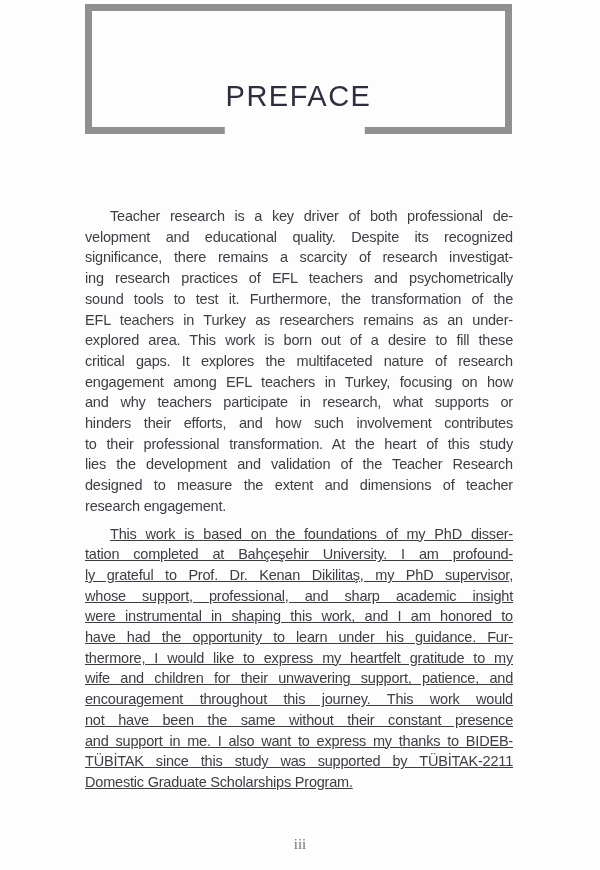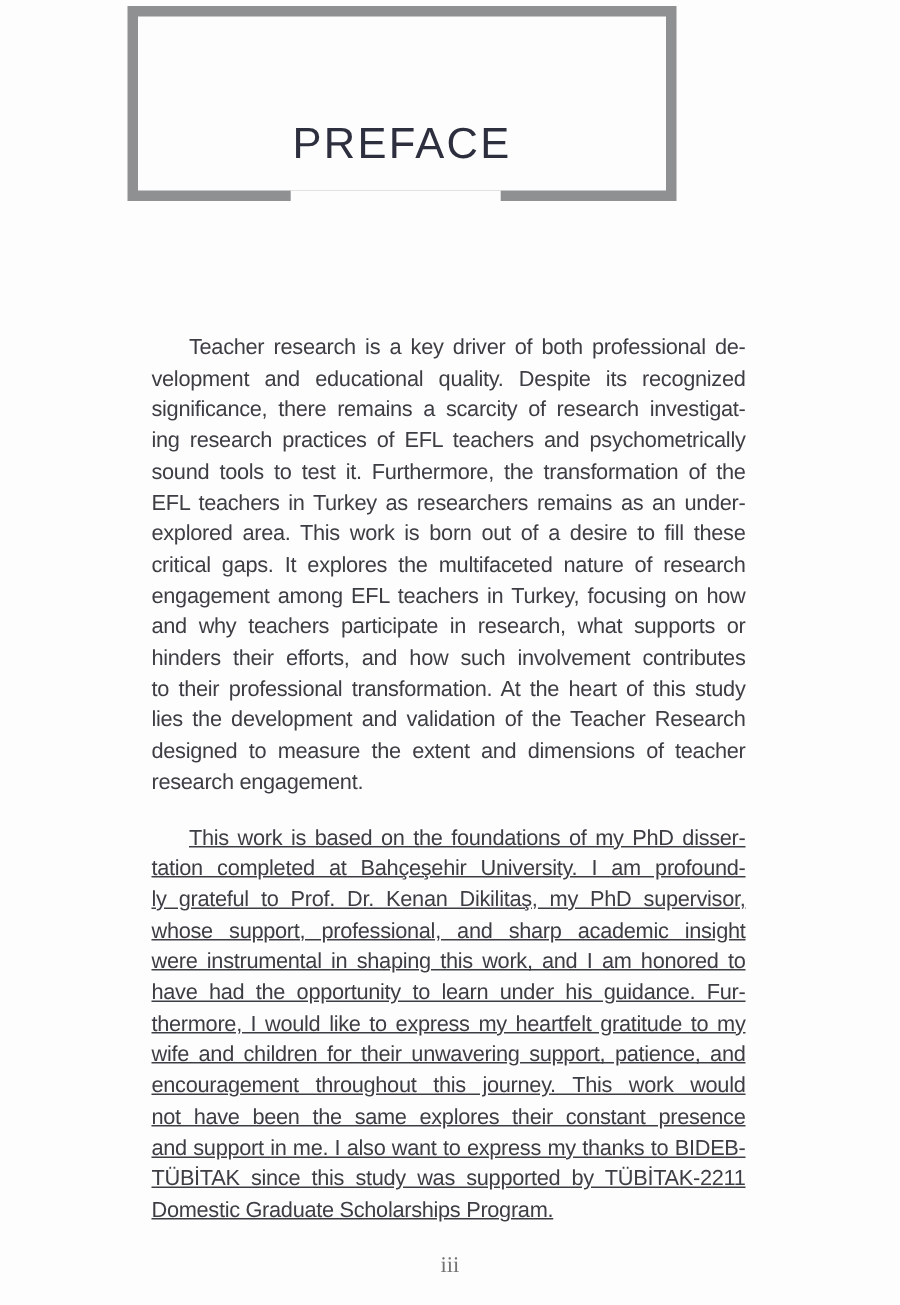"PREFACE" .title-box { width: 366px -> 427px }
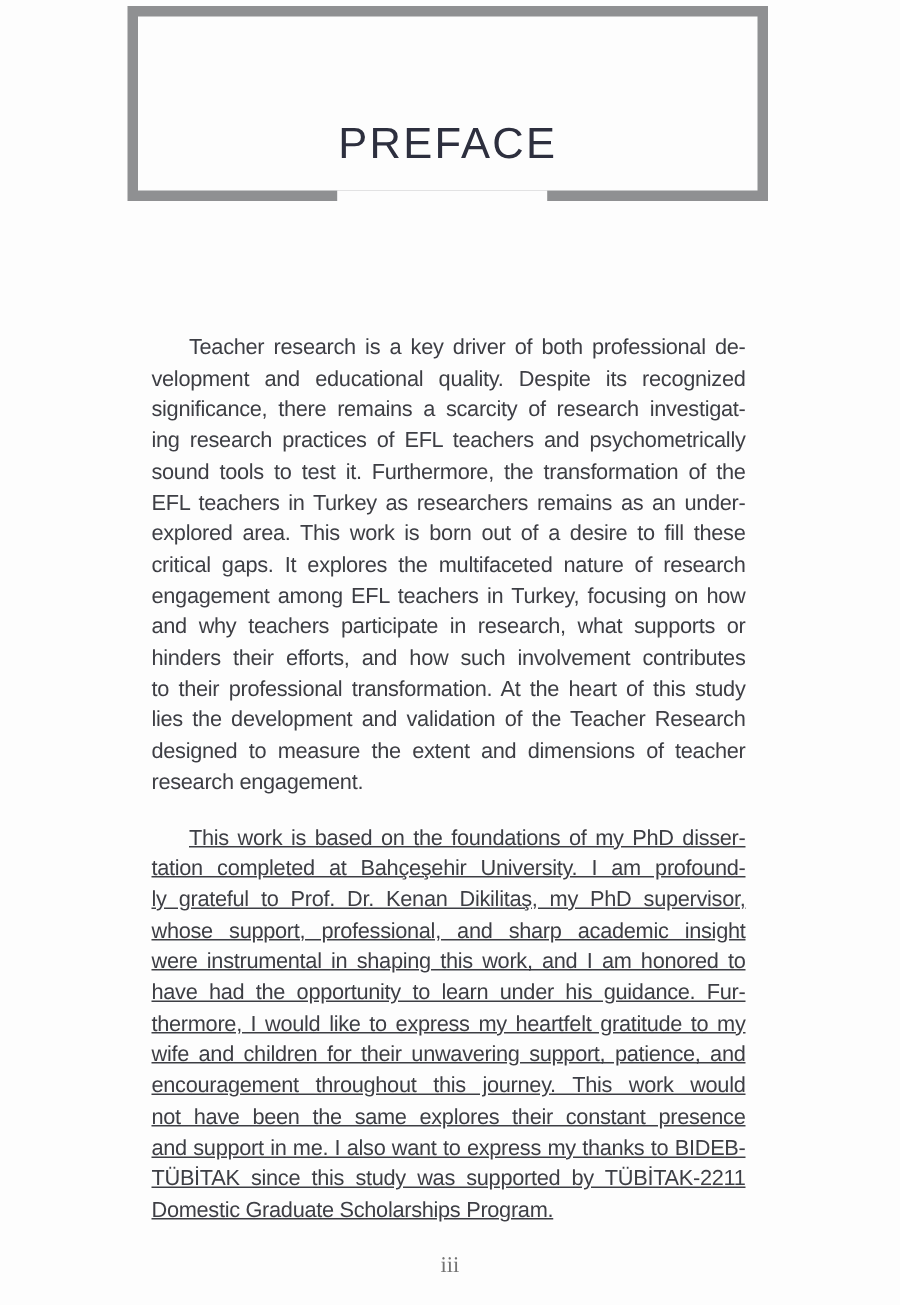"Teacher research is a key" .para { margin: 16px -> 0 }
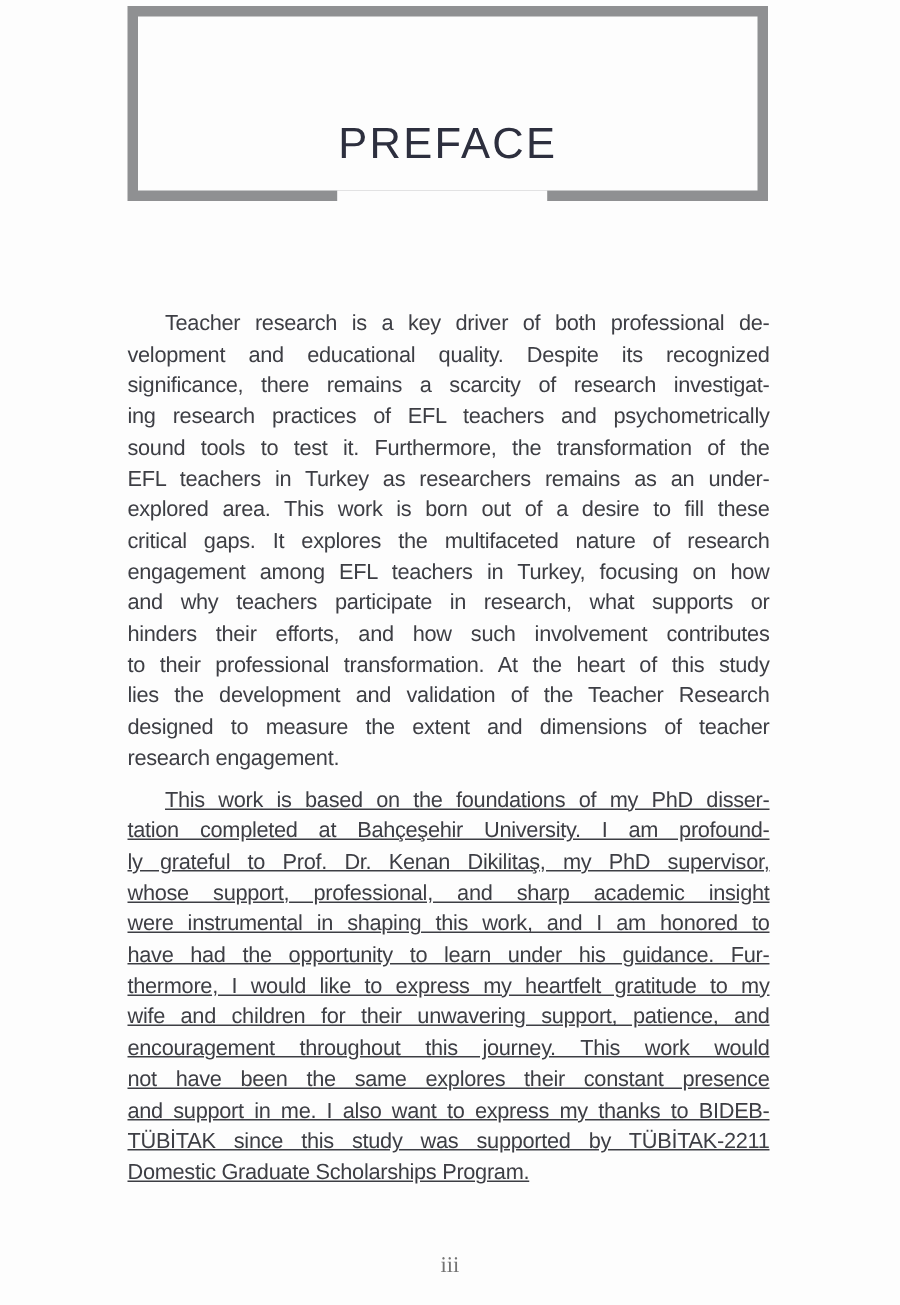"not have been the same" div.line { text: explores -> without }
